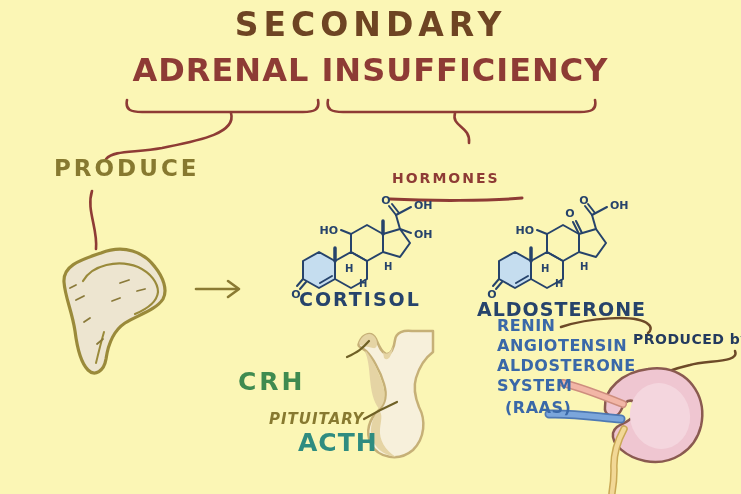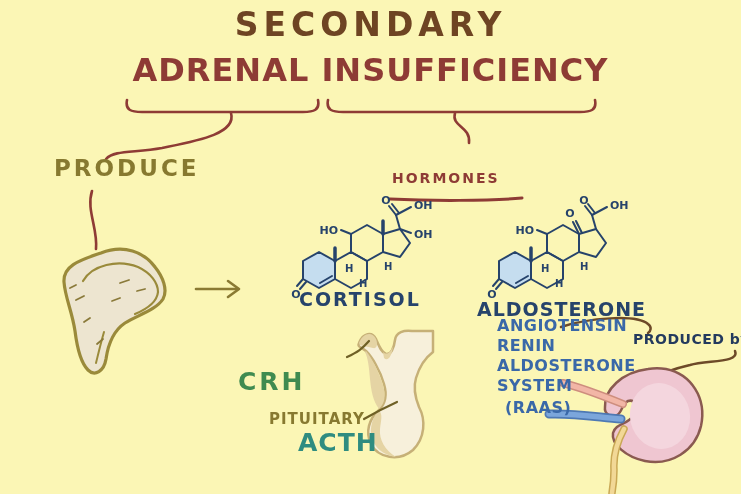"ANGIOTENSIN" div.raas-line { order: before "RENIN" -> after "RENIN" }
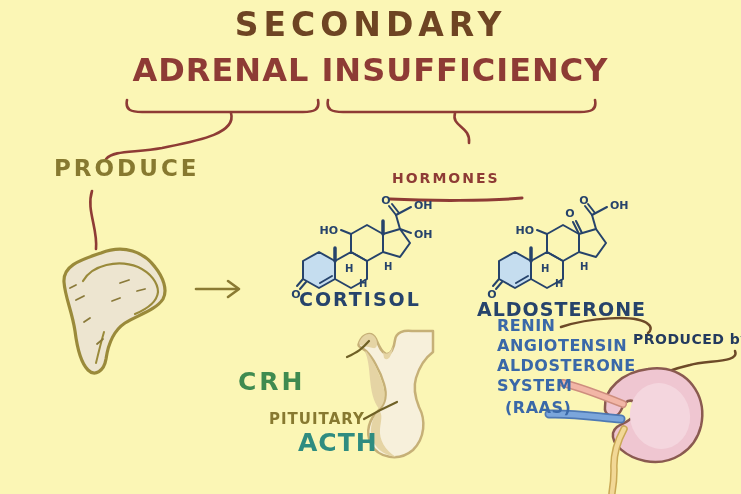"PITUITARY" #t-pituitary { font-style: none -> italic }
